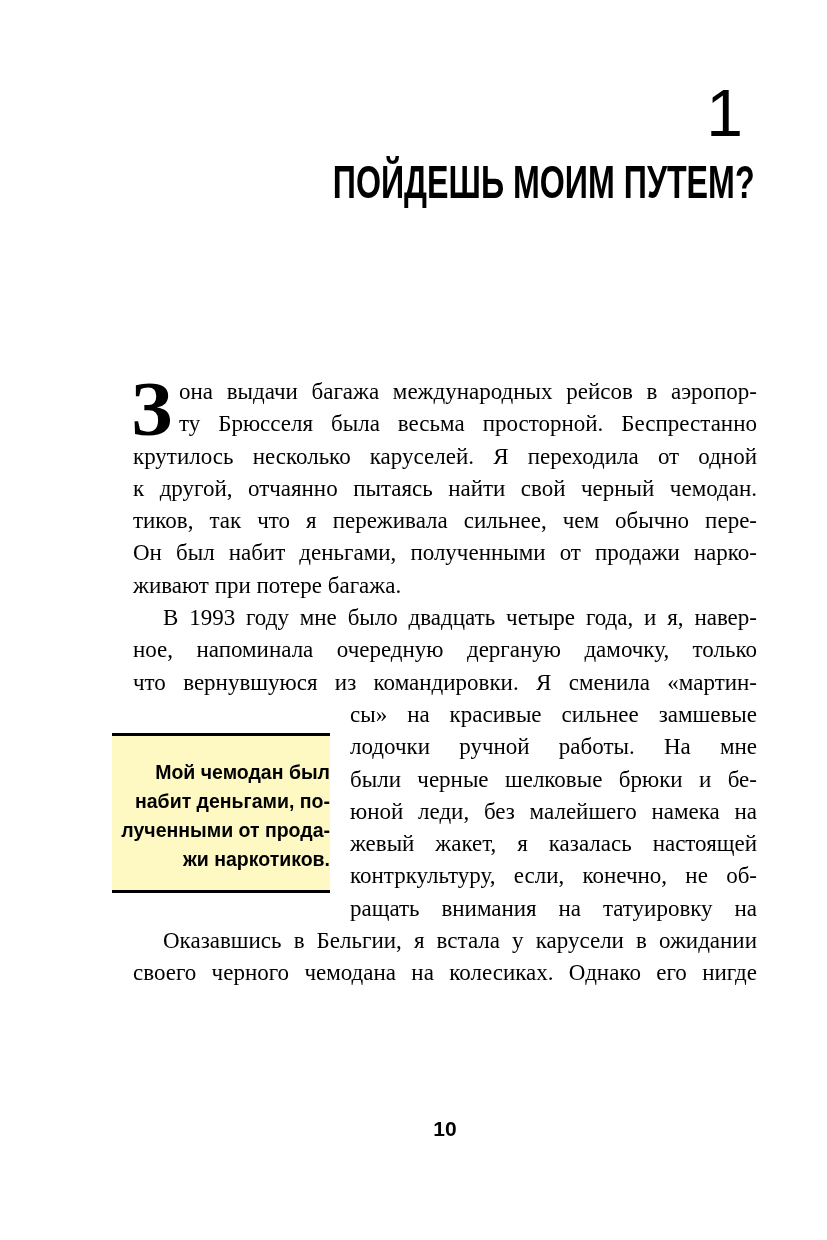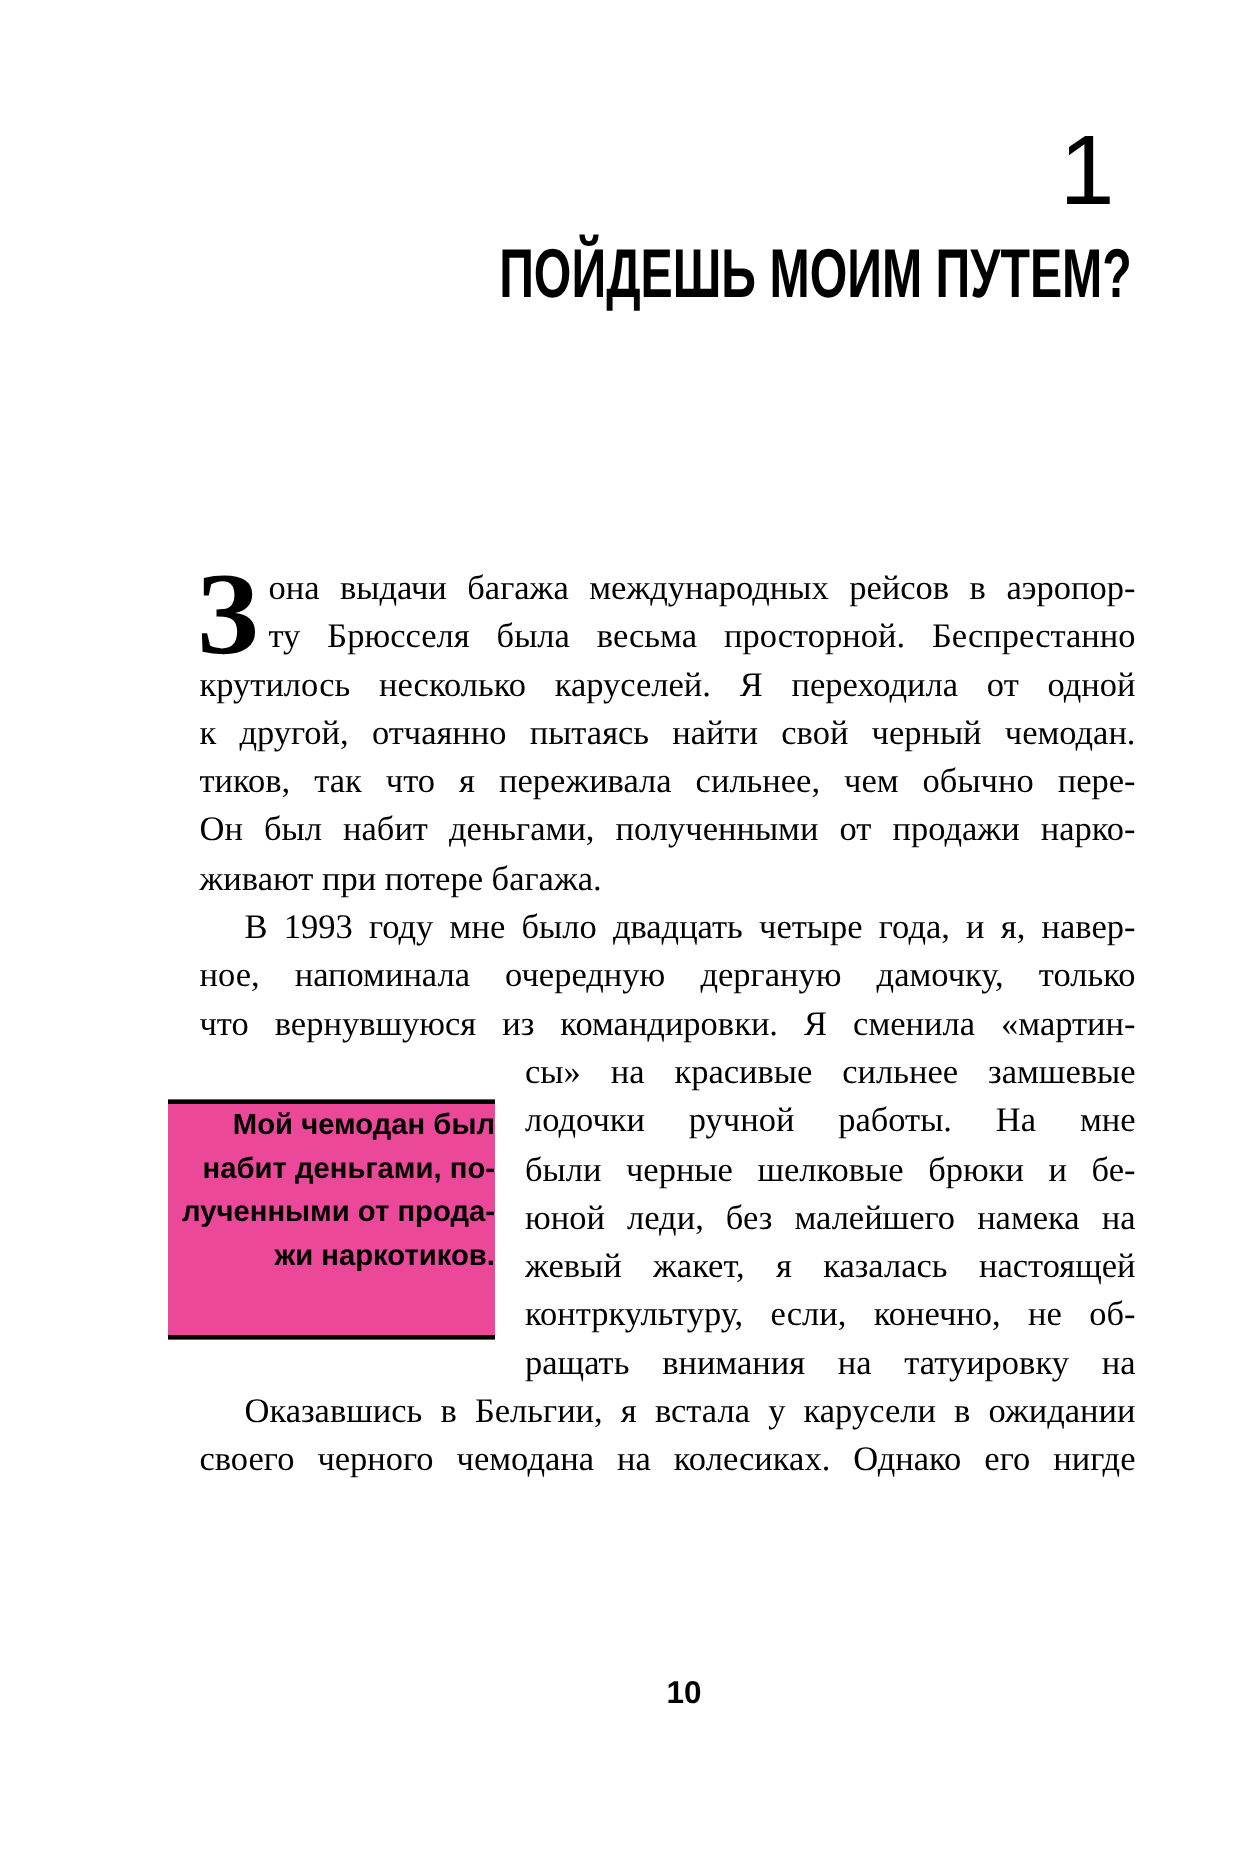"Мой чемодан был" .pullquote { background: #ec4899 -> #fef9c3; padding-top: none -> 22px }
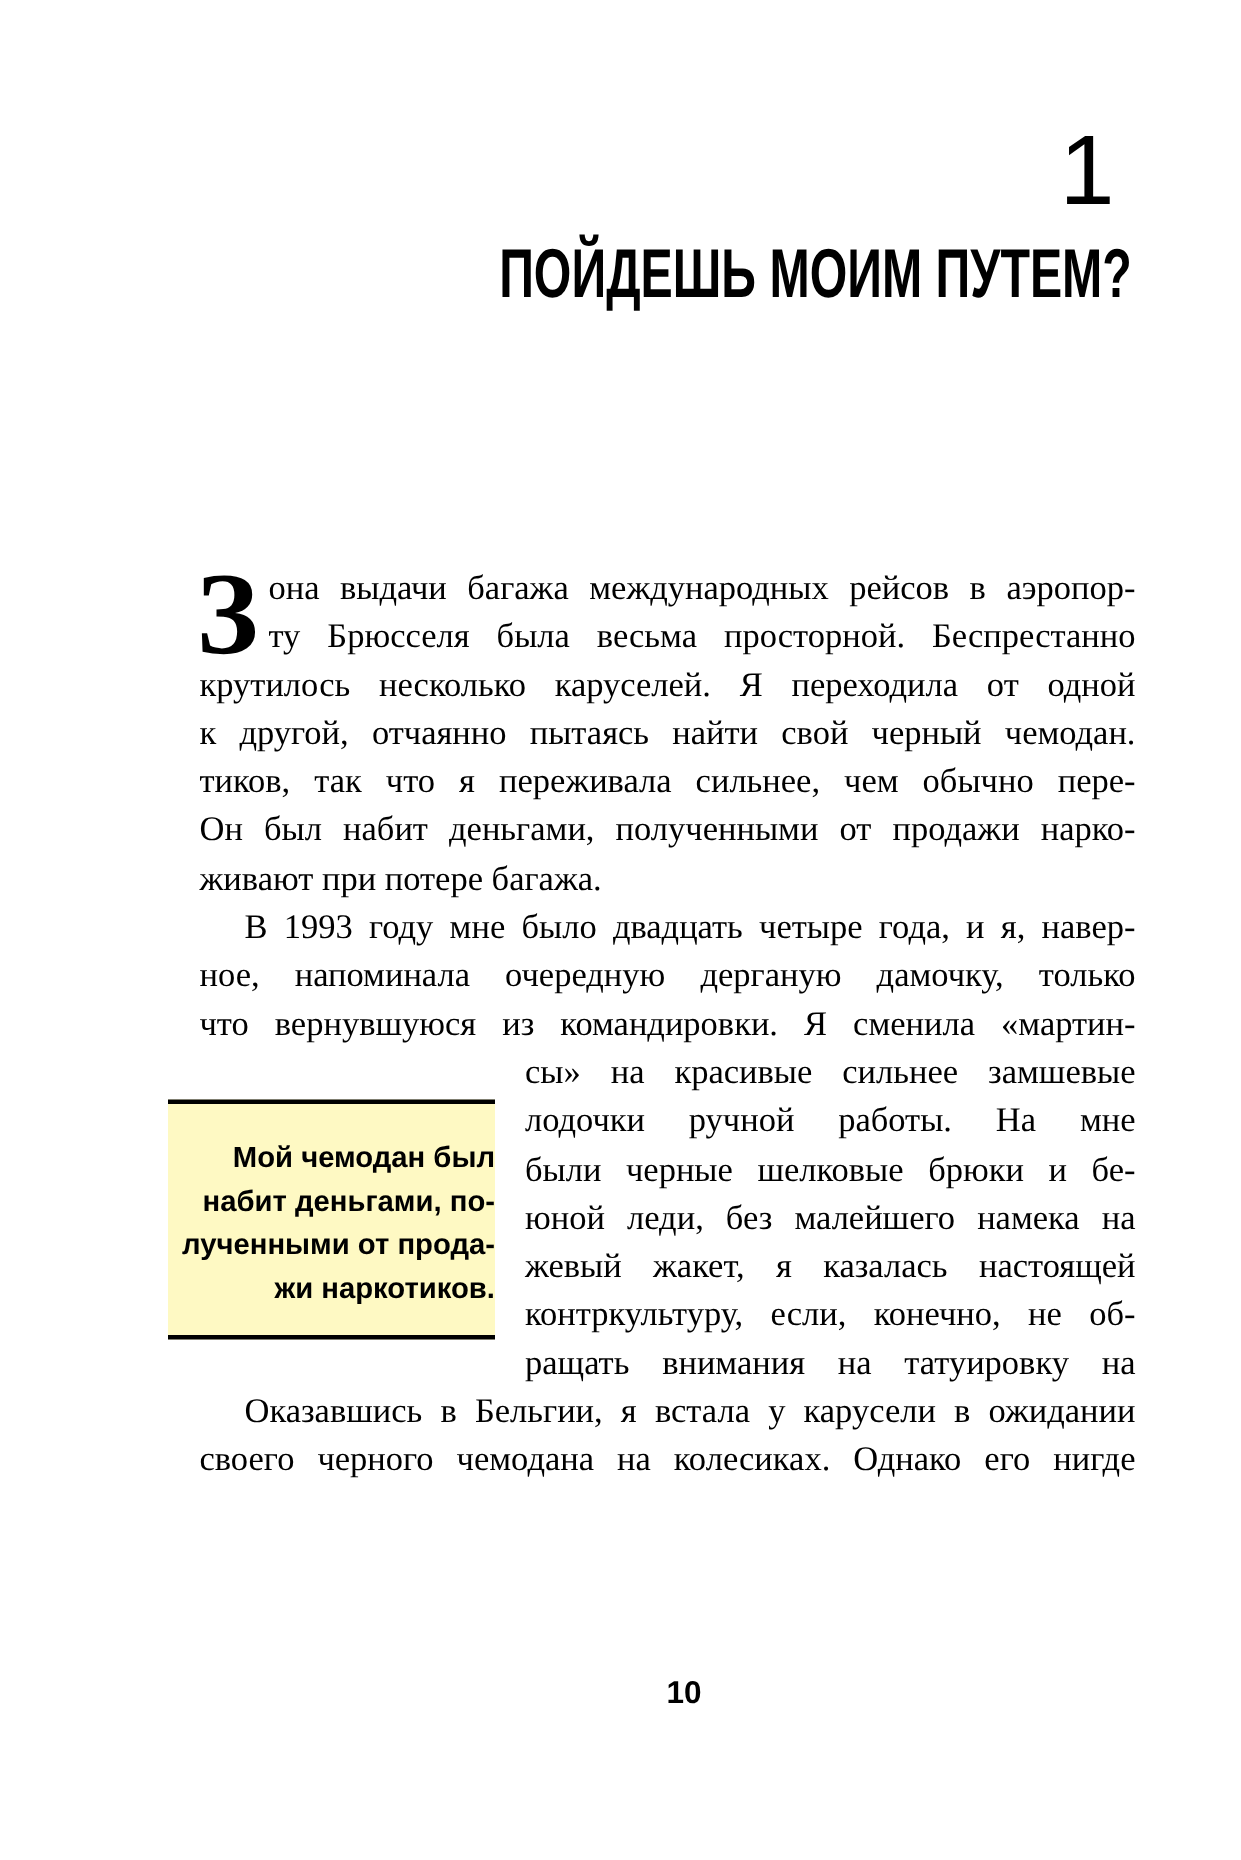"10" .folio { left: 144px -> 133px }
